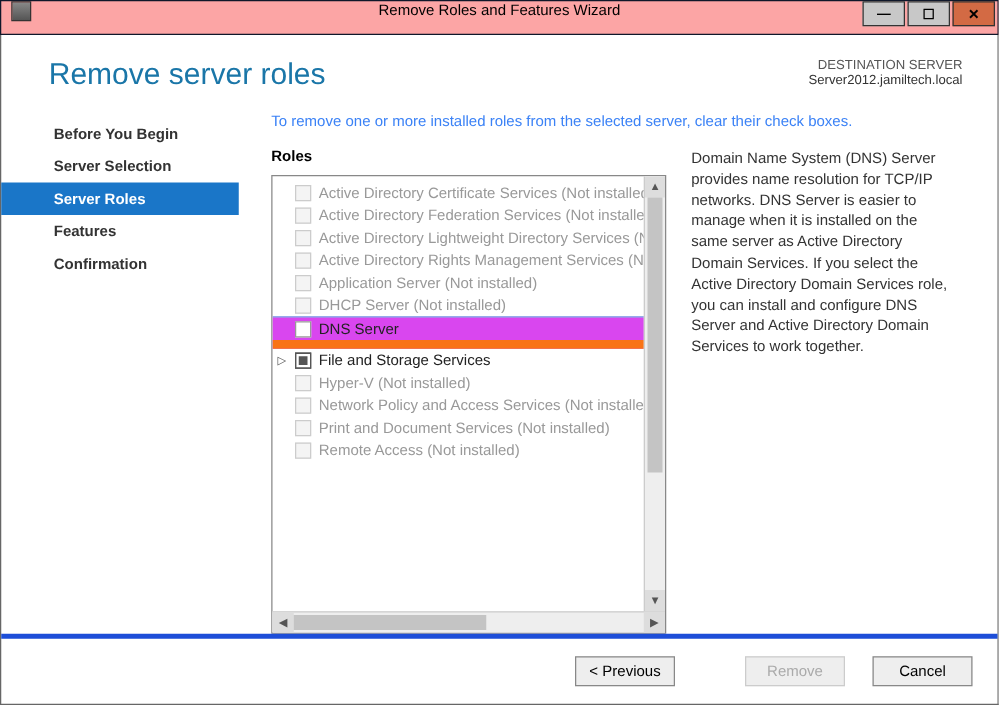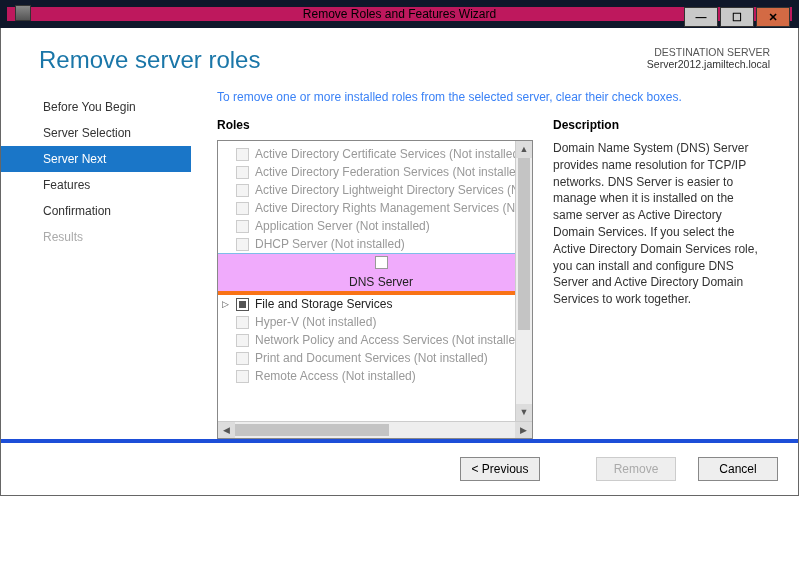"Remove Roles and Features Wizard" .titlebar { align-items: flex-end -> flex-start; background: #be185d -> #fca5a5; border: 7px solid #0f172a -> 1px solid #0f172a }
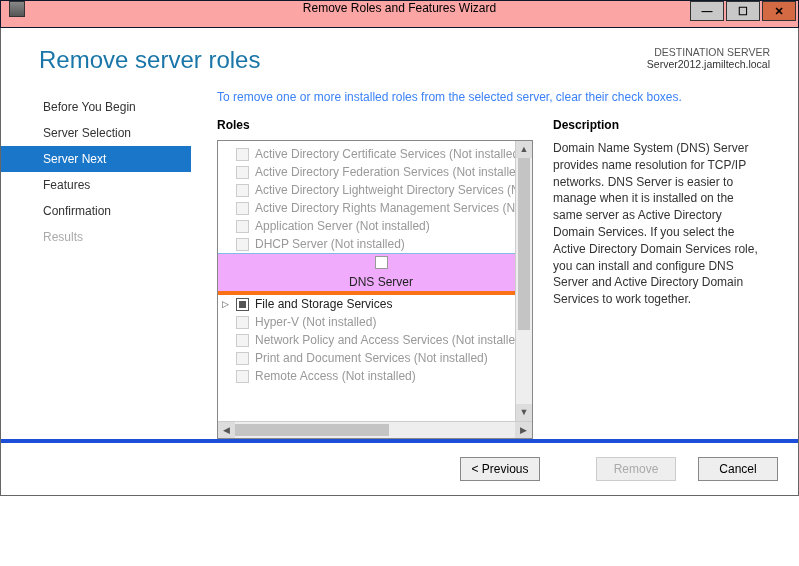"Remove server roles" .window-body { height: 468px -> 536px }
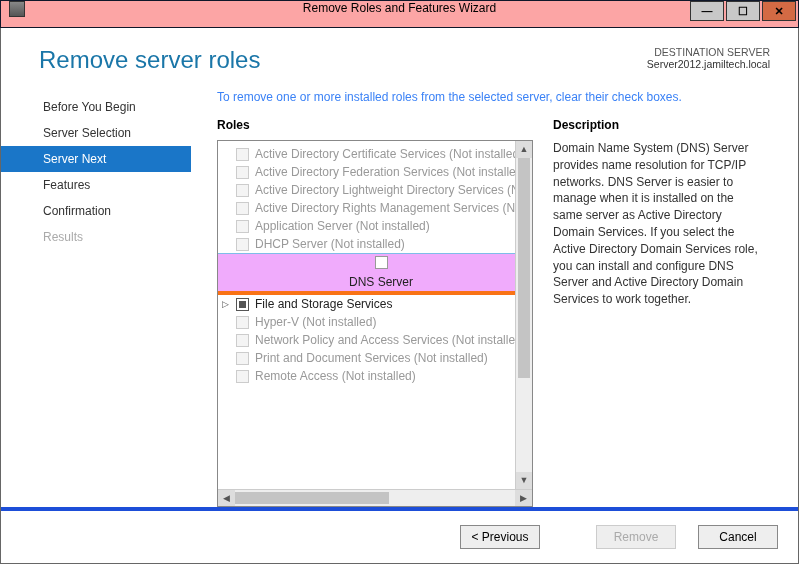"Before You Begin" .sidebar { font-weight: none -> bold }
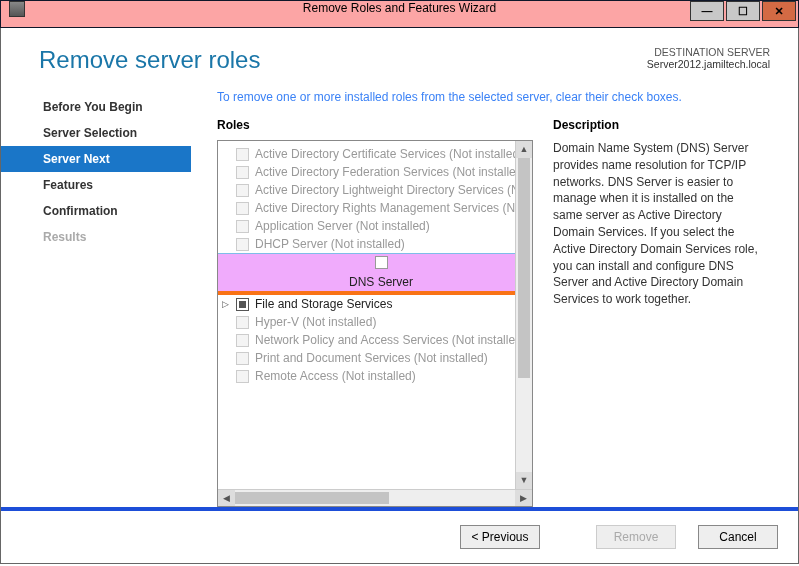"Description" div.col-head { html: <div>Description</div> -> none }
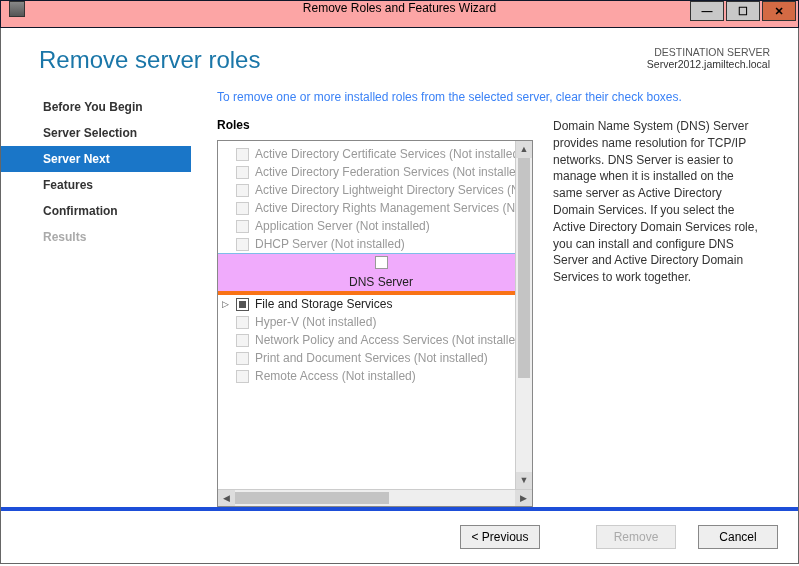"Server Next" div.side-item { text: Next -> Roles }
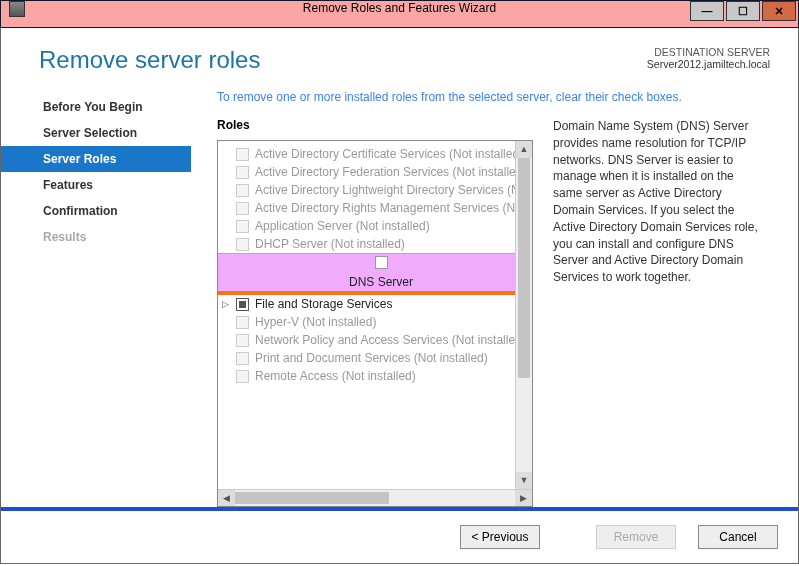"Results" div.side-item { html: <div>Results</div> -> none }
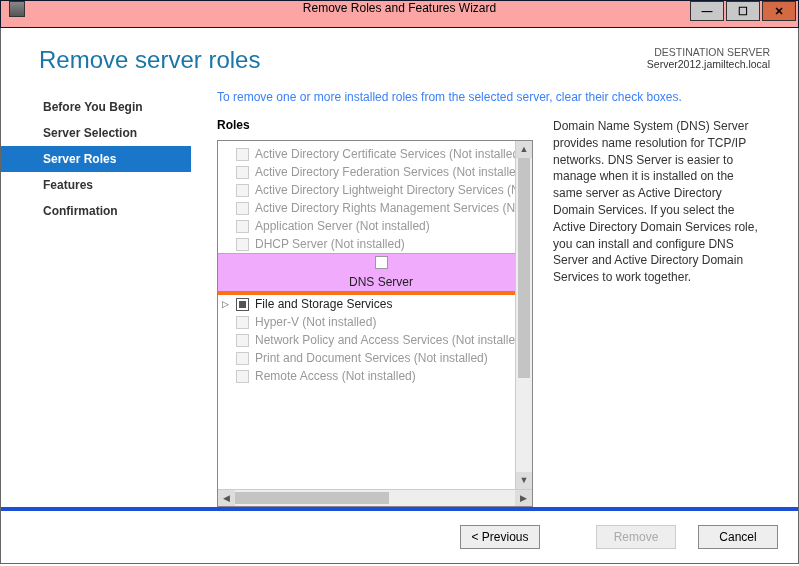"DNS Server" .role-row.selected { background: #f0abfc -> #d946ef; border-bottom: 4px solid #f97316 -> 7px solid #f97316; flex-direction: column -> none }
